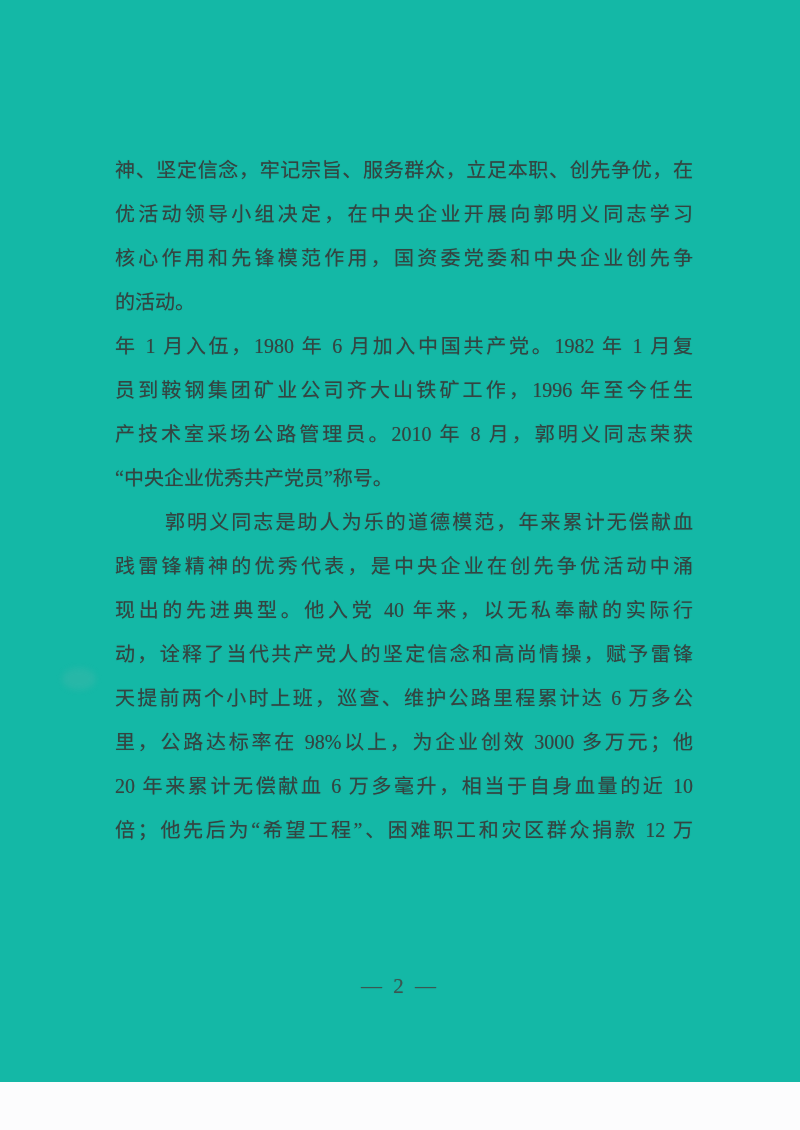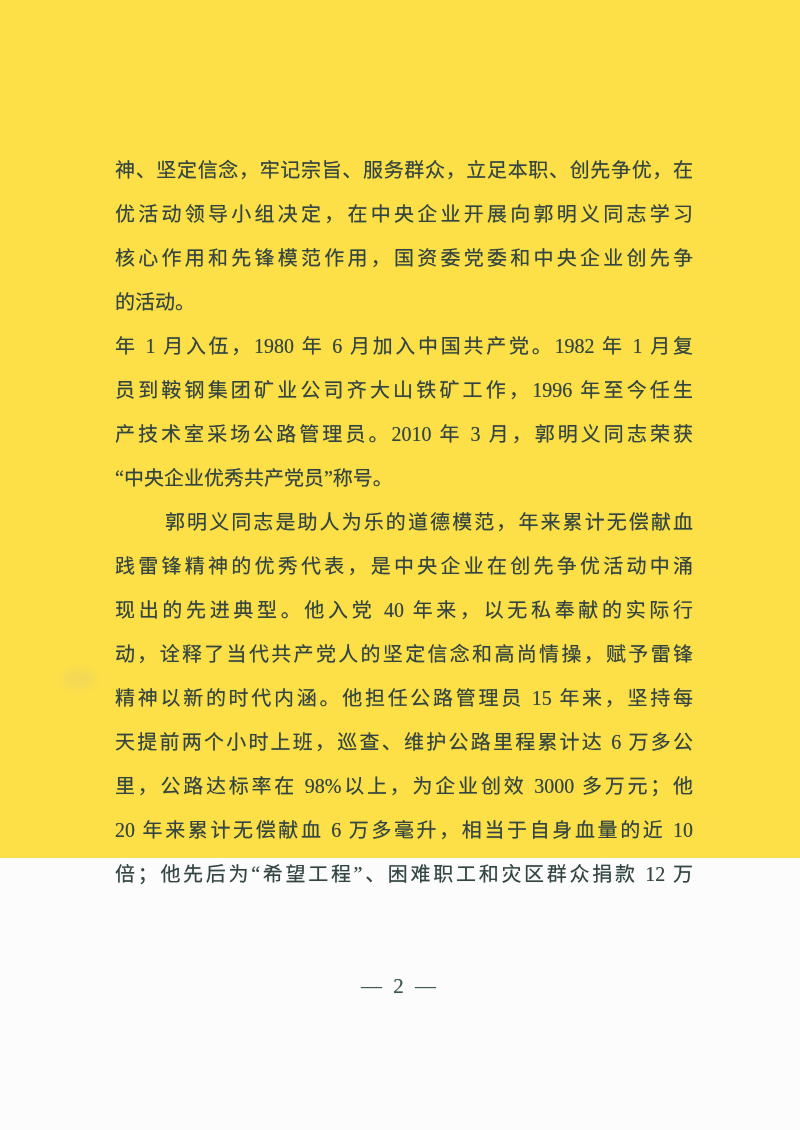"神、坚定信念，牢记宗旨、服务群众，立足本职、创先争优，在" .page { background: #fde047 -> #14b8a6; height: 858px -> 1082px }
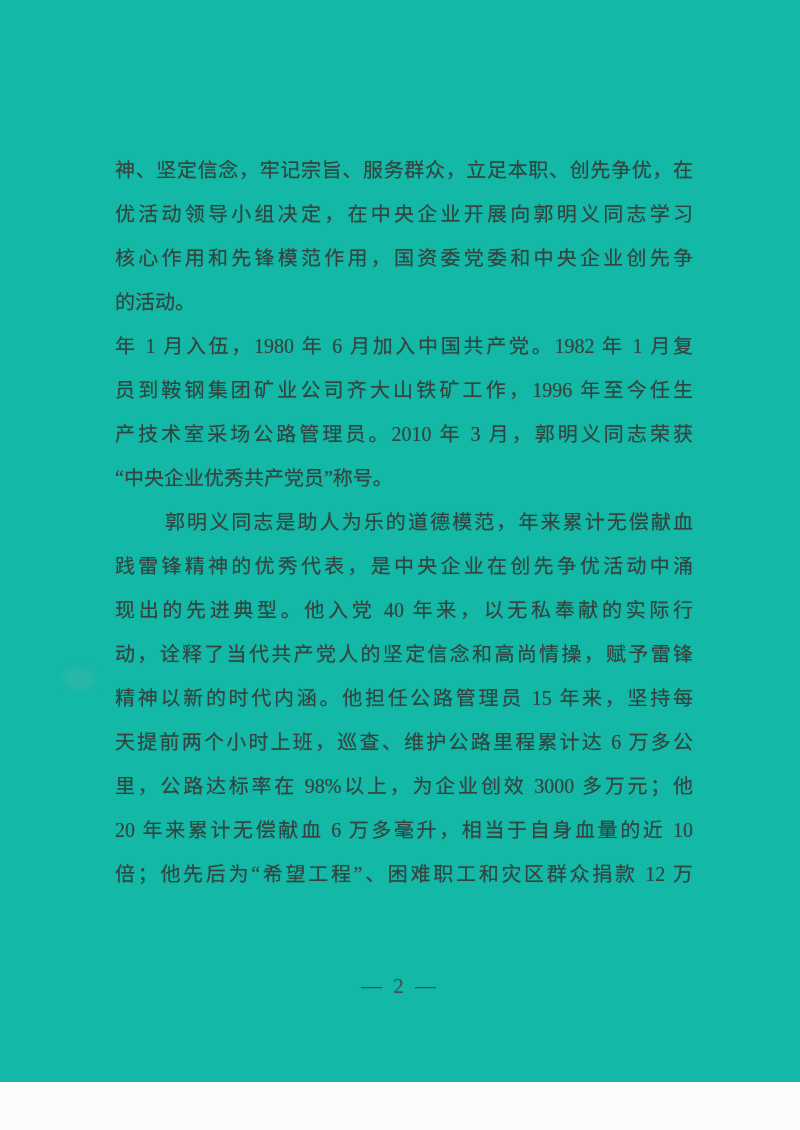"产技术室采场公路管理员。2010 年 3 月，郭明义同志荣获" div.line { text: 3 -> 8 }
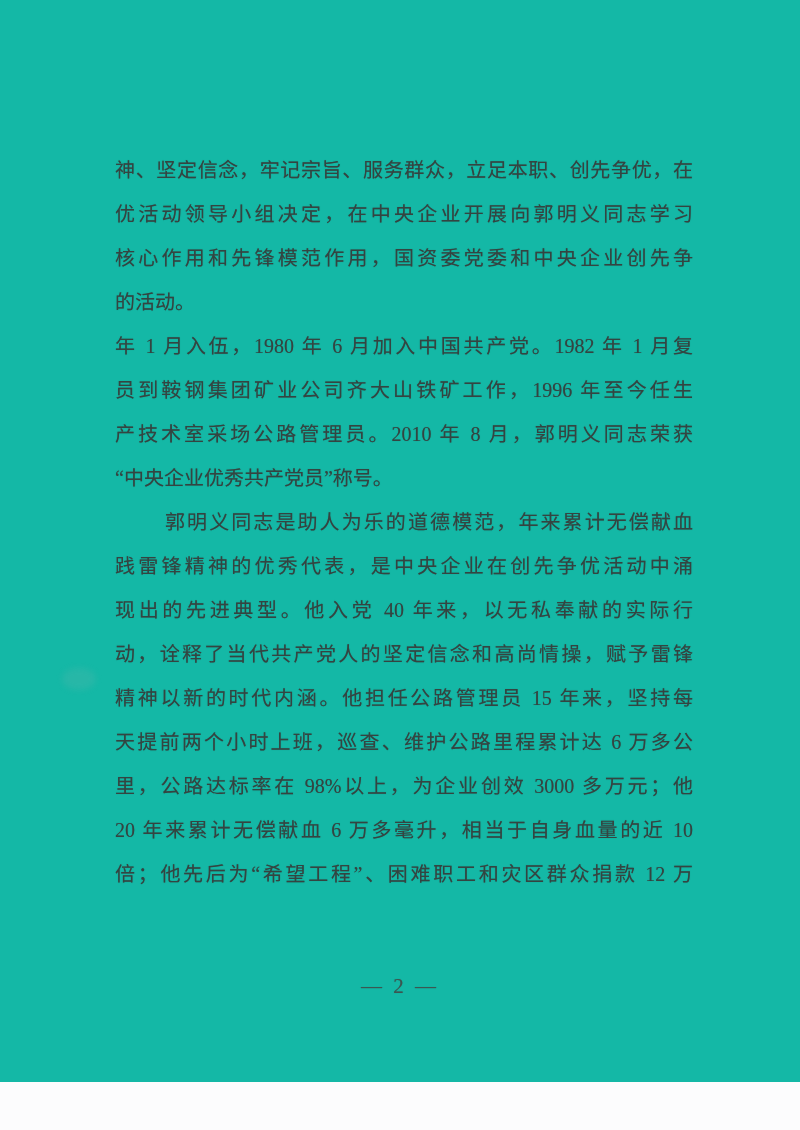"精神以新的时代内涵。他担任公路管理员 15 年来，坚持每" div.line { html: <div>精神以新的时代内涵。他担任公路管理员 15 年来，坚持每</div> -> none }
